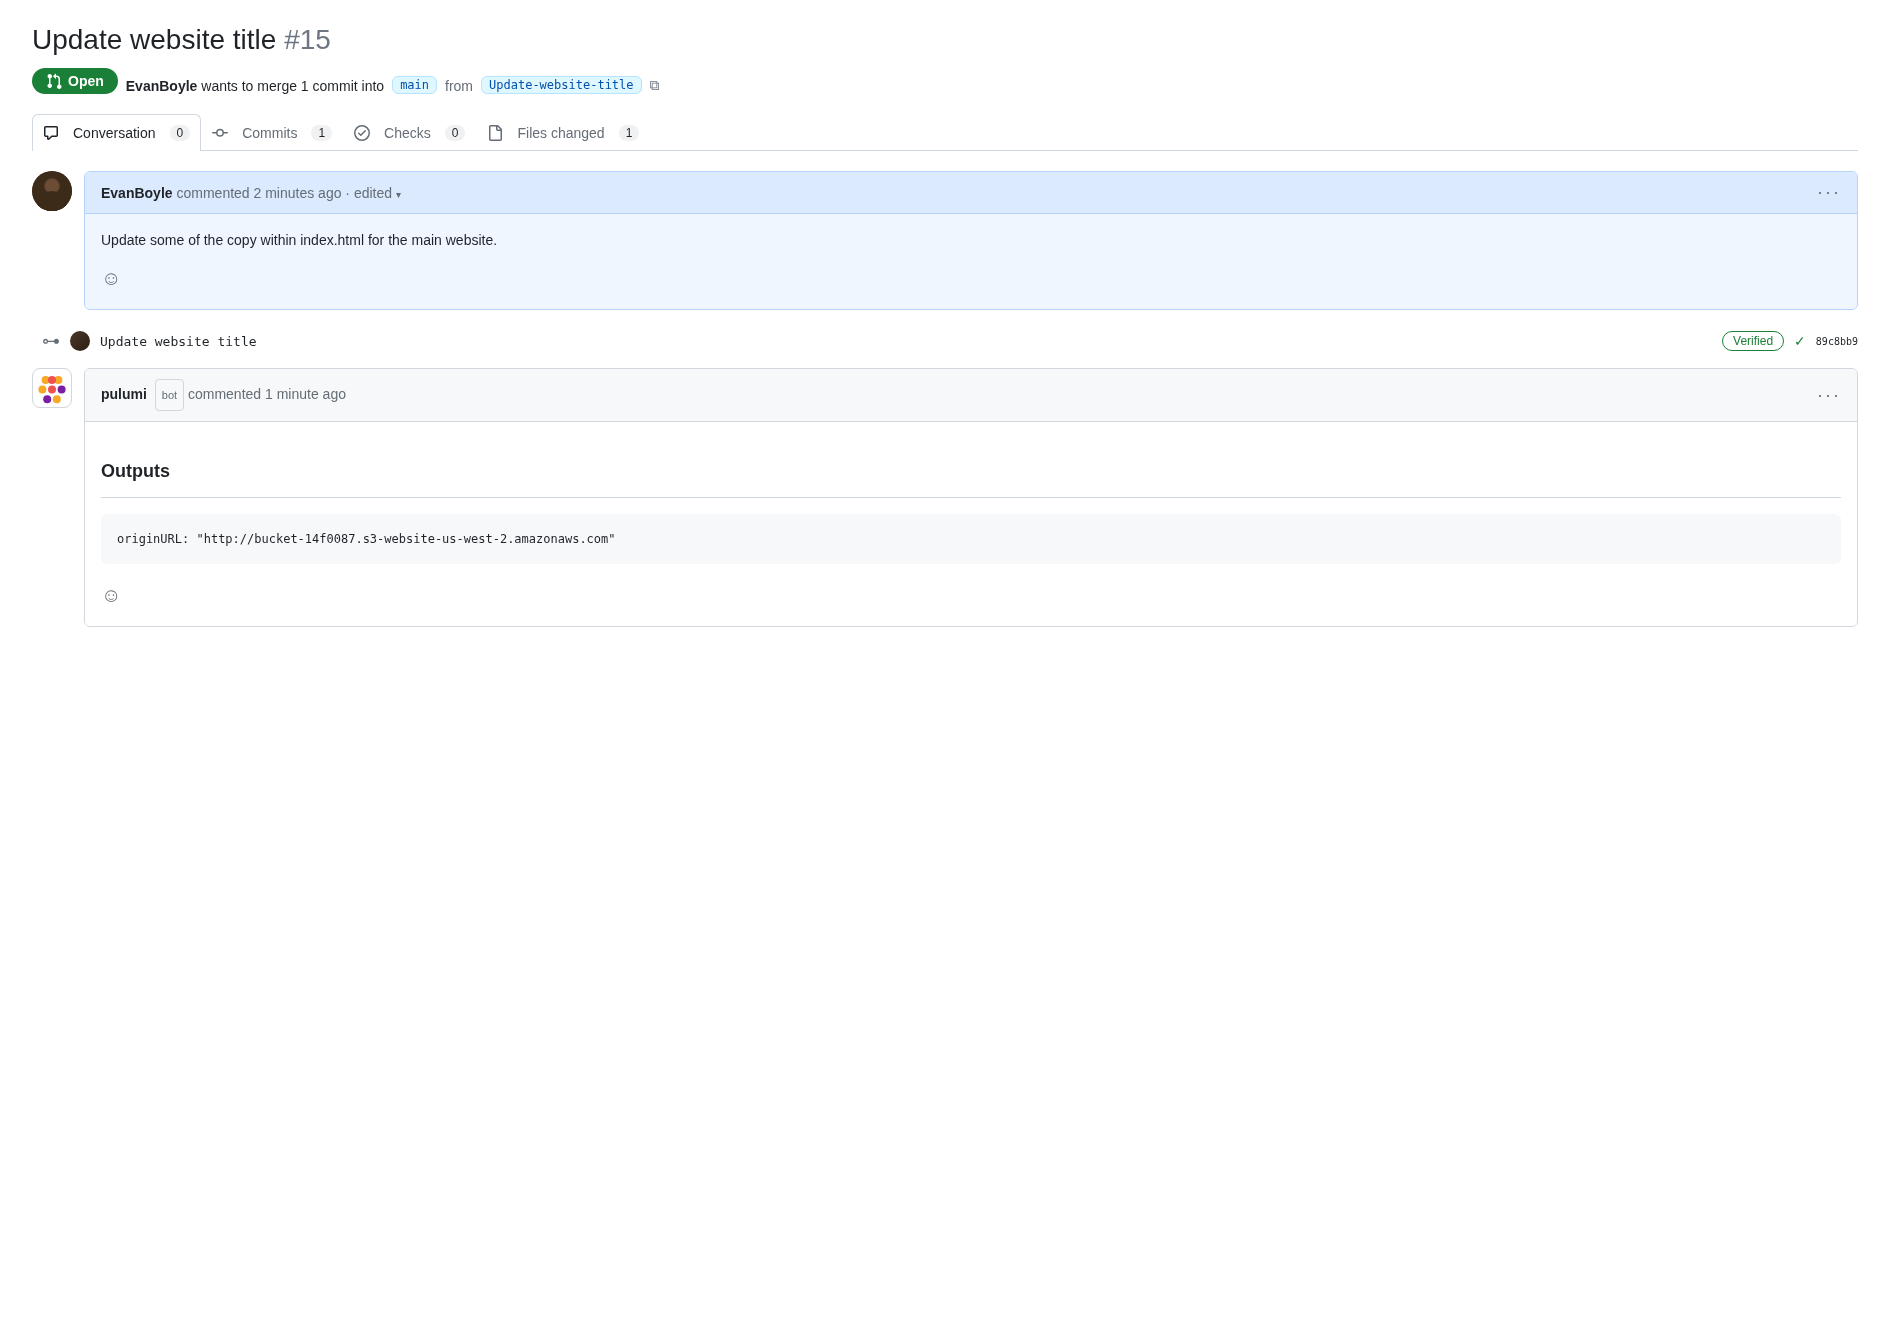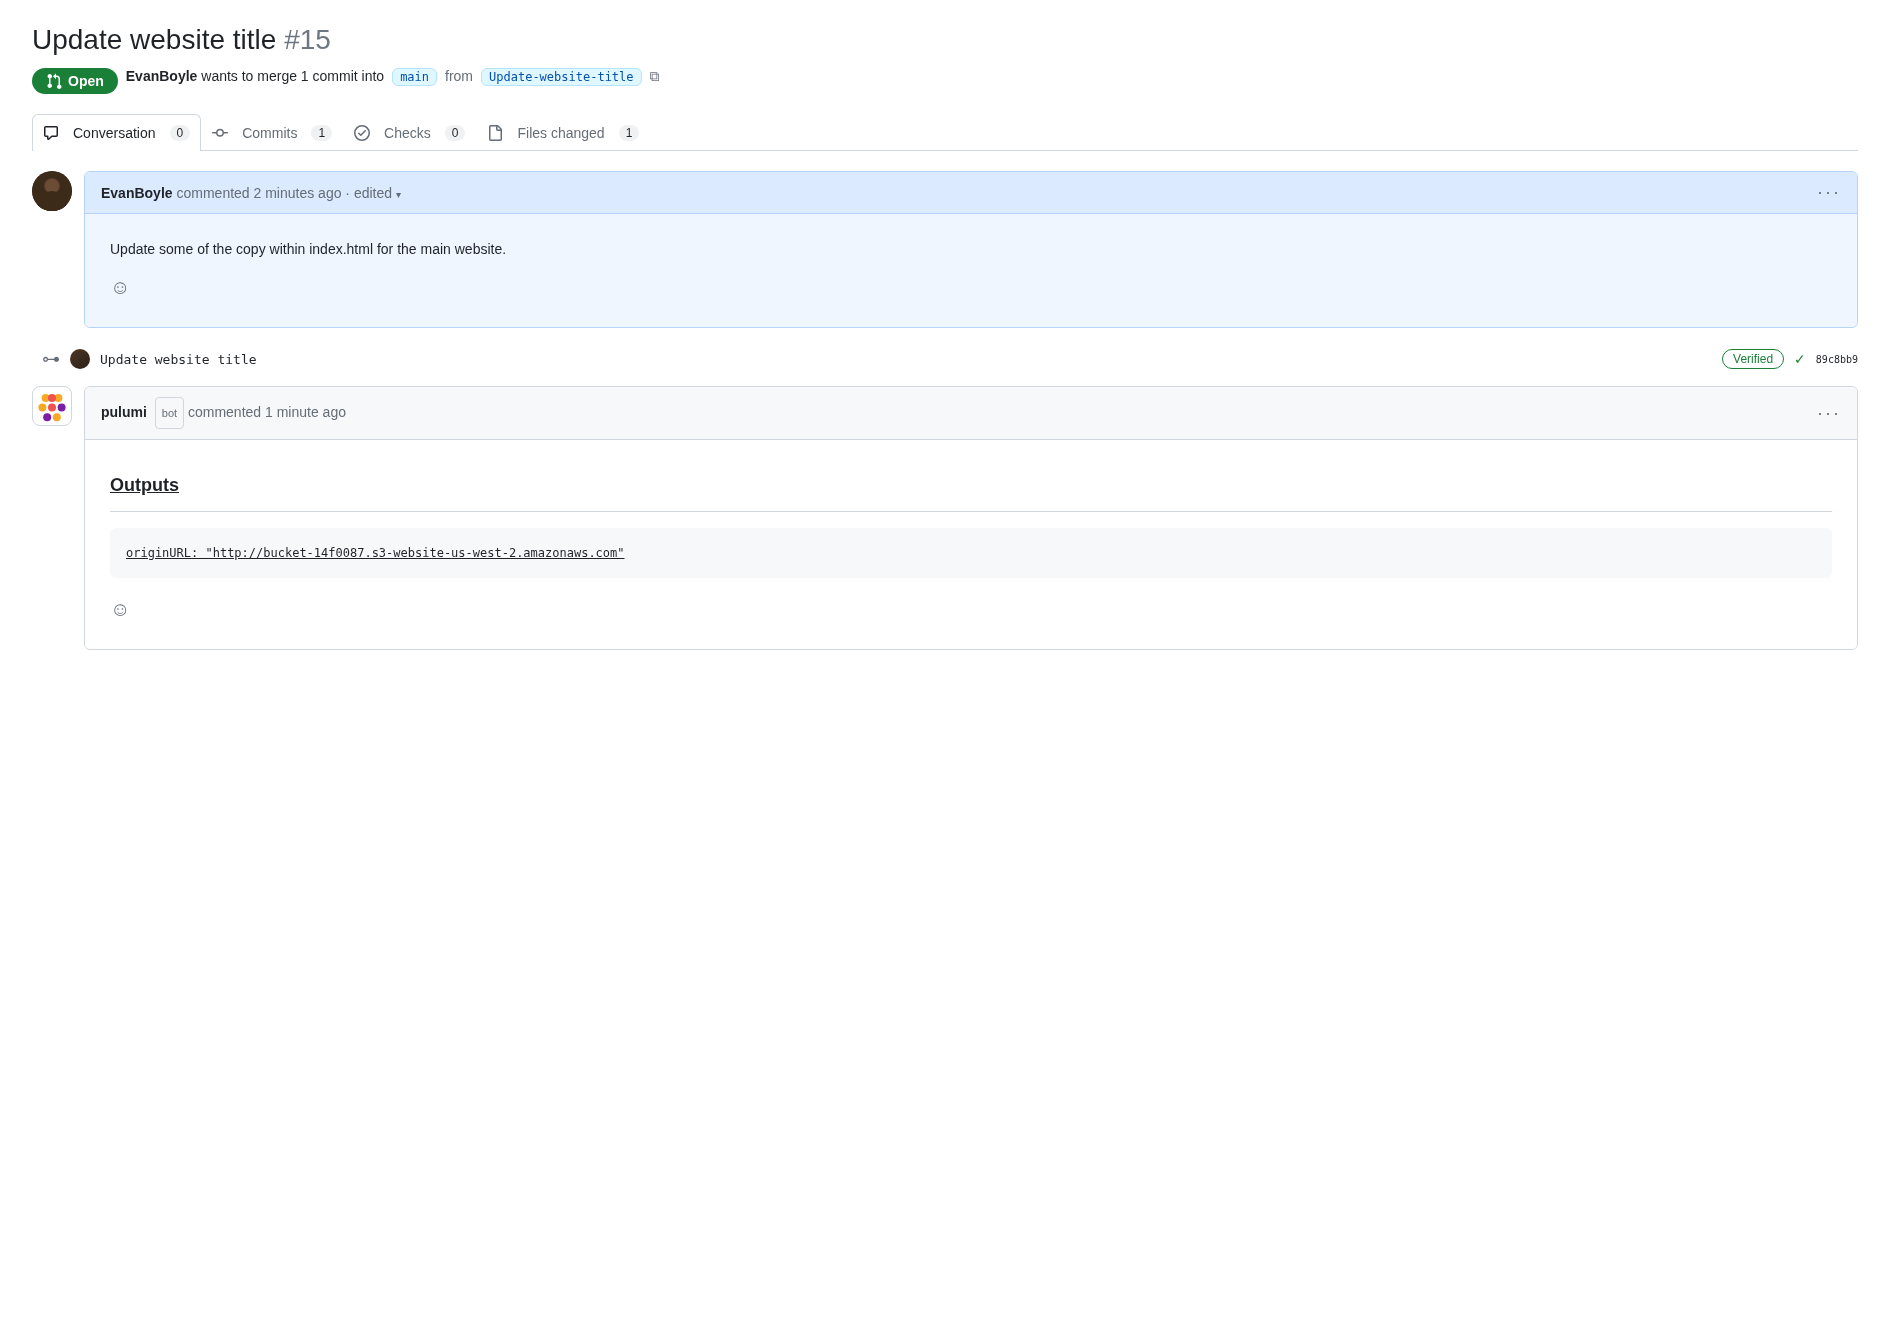"Open" .pr-meta { align-items: flex-start -> flex-end }
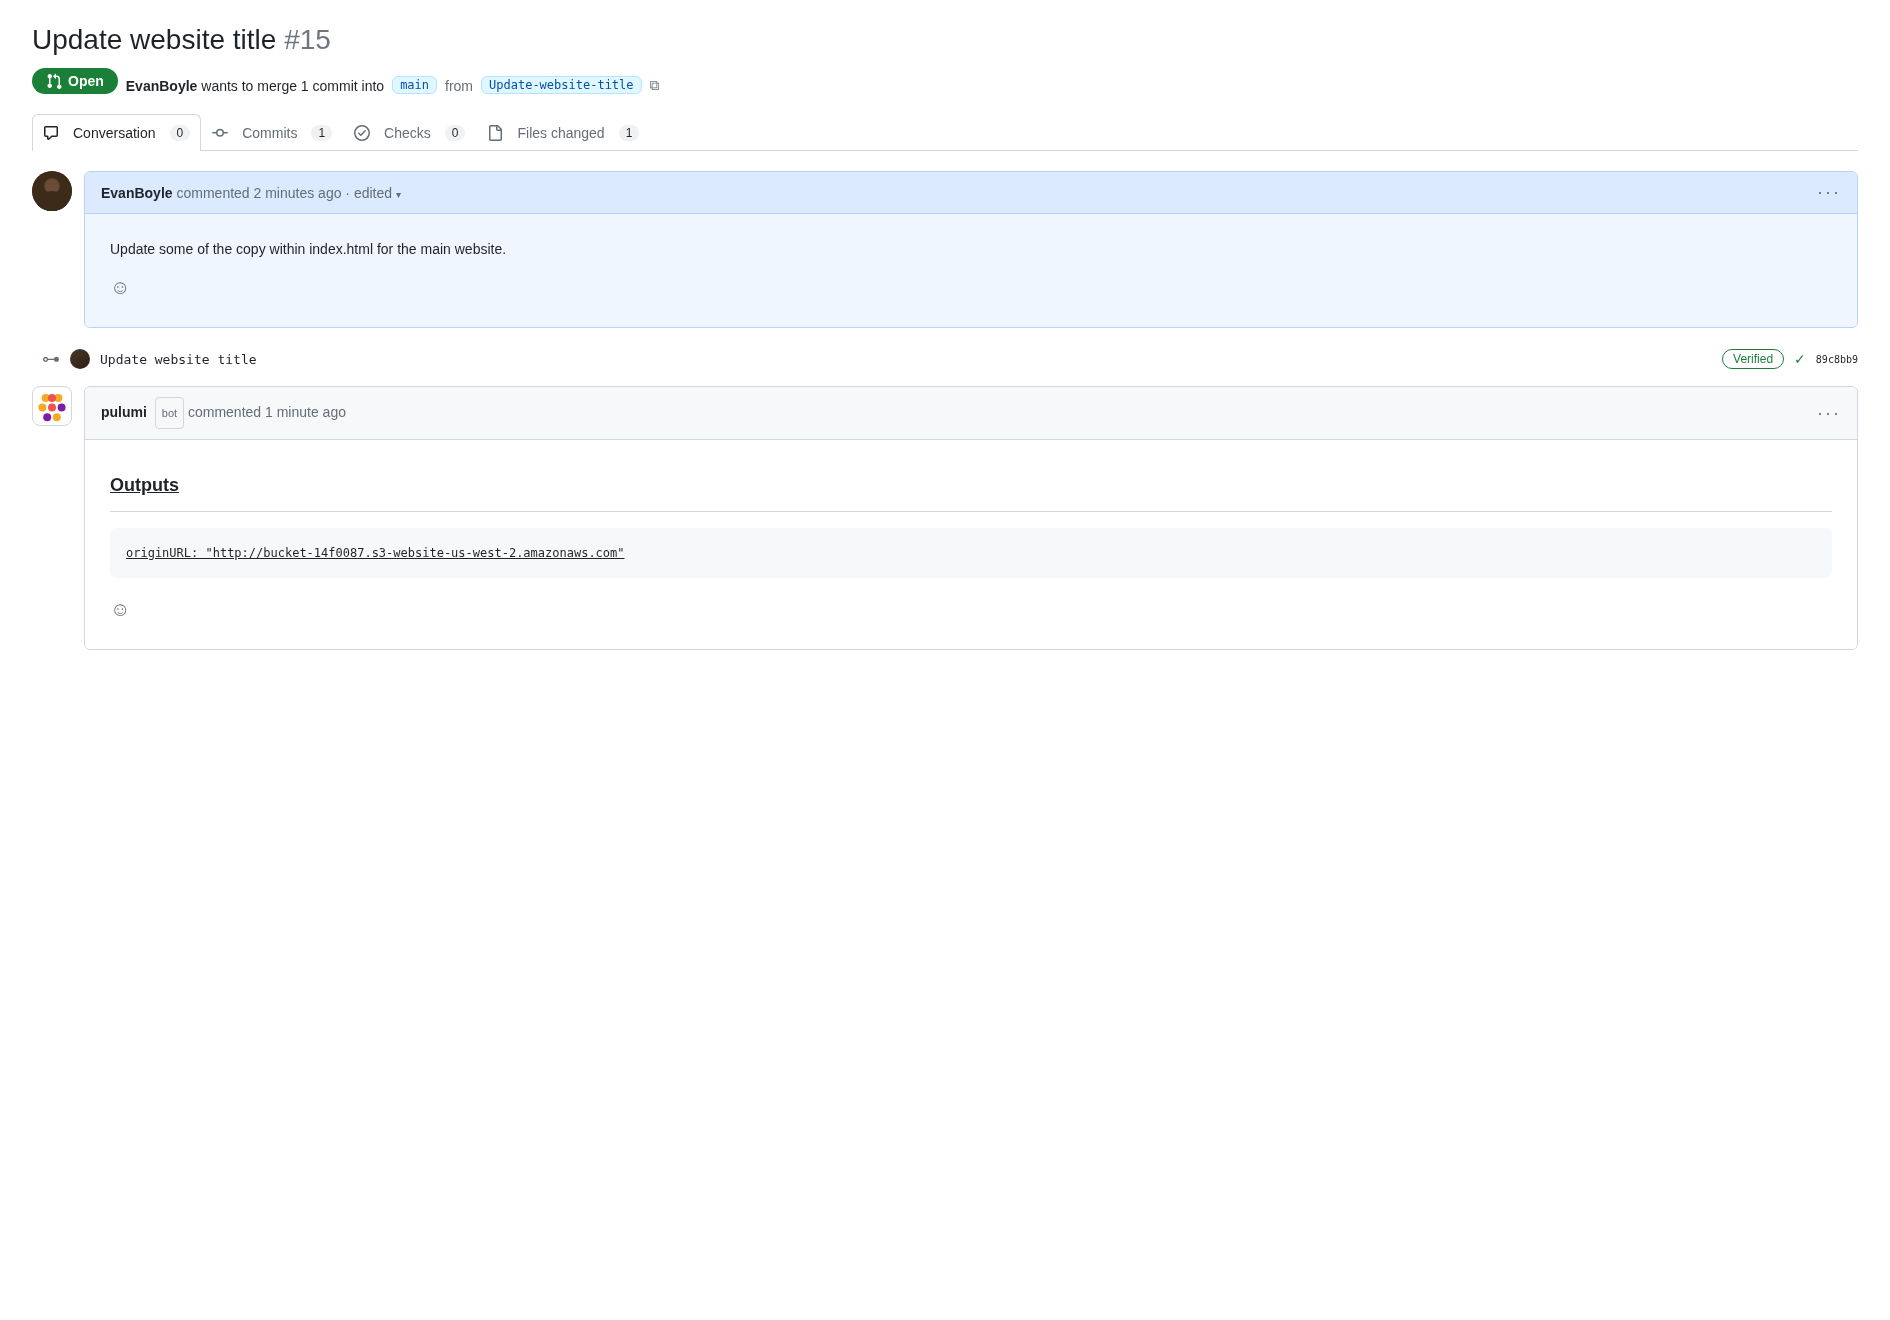"Update some of the copy" .comment-body { padding: 25px -> 16px }
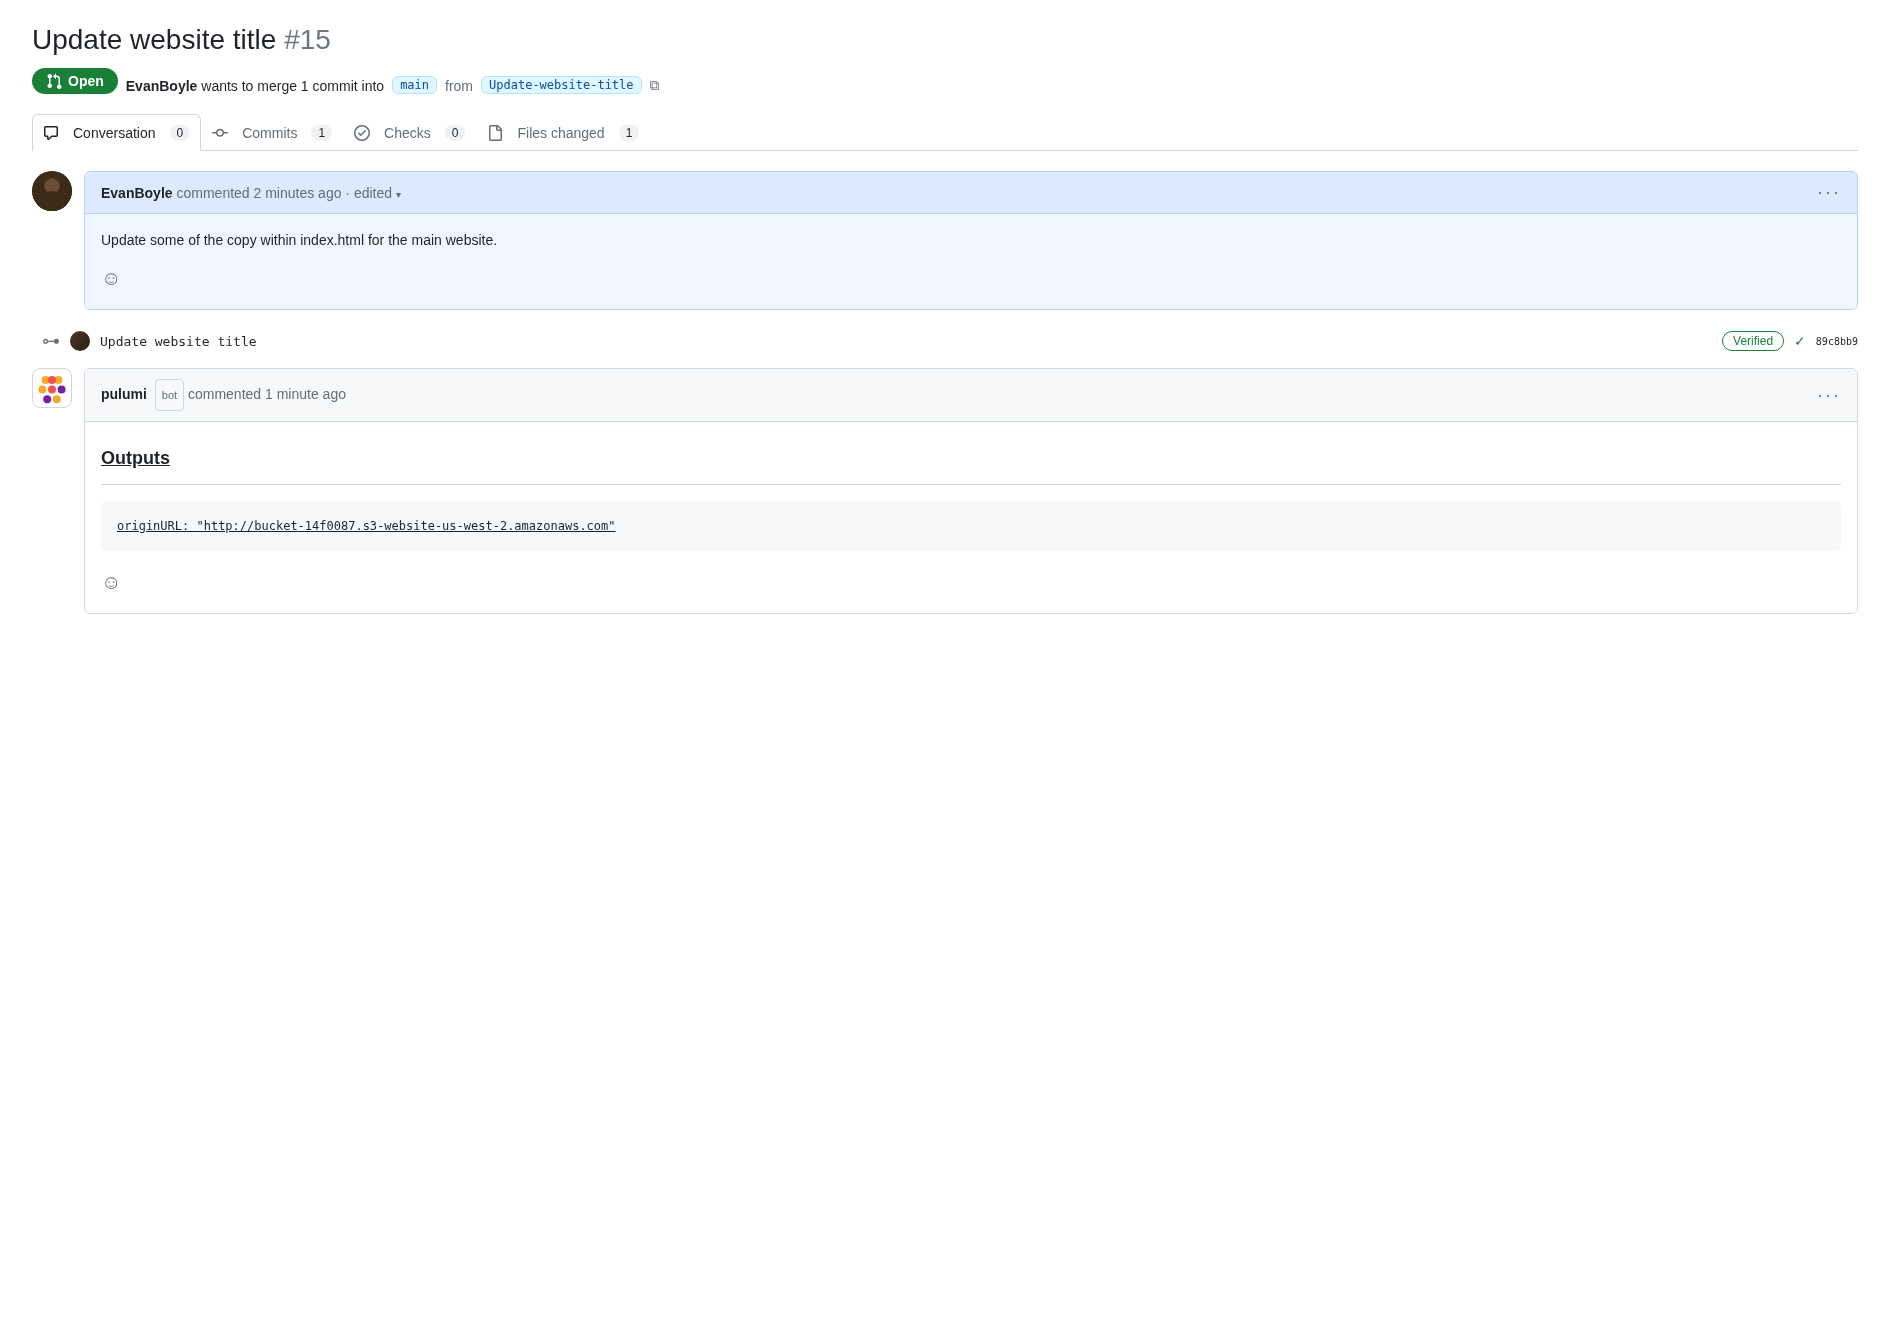"Outputs" .outputs-section { margin-top: 7px -> 20px; text-decoration: underline -> none }
